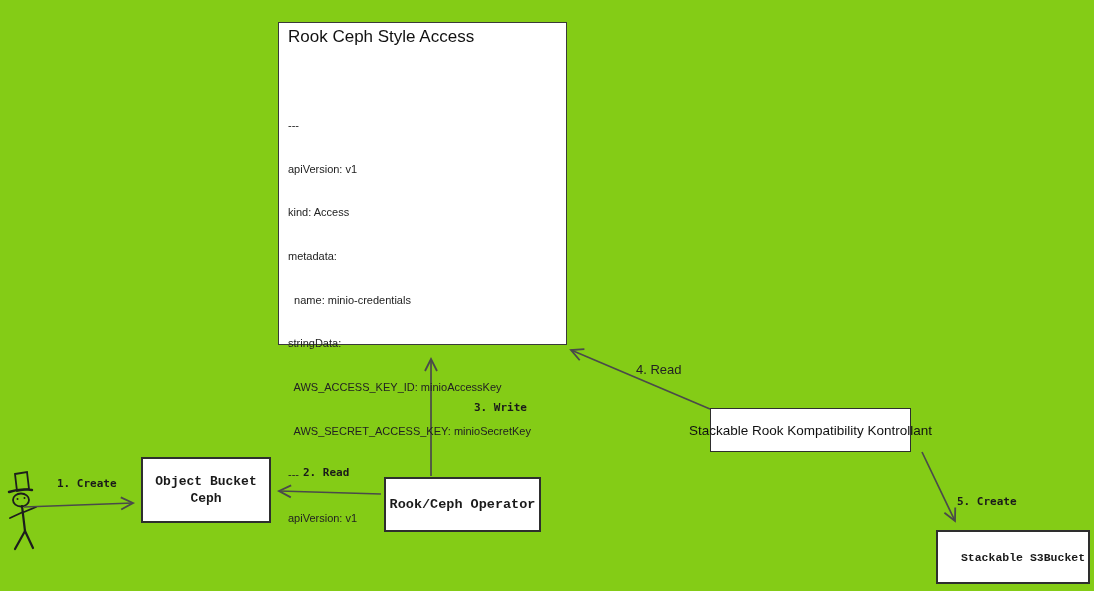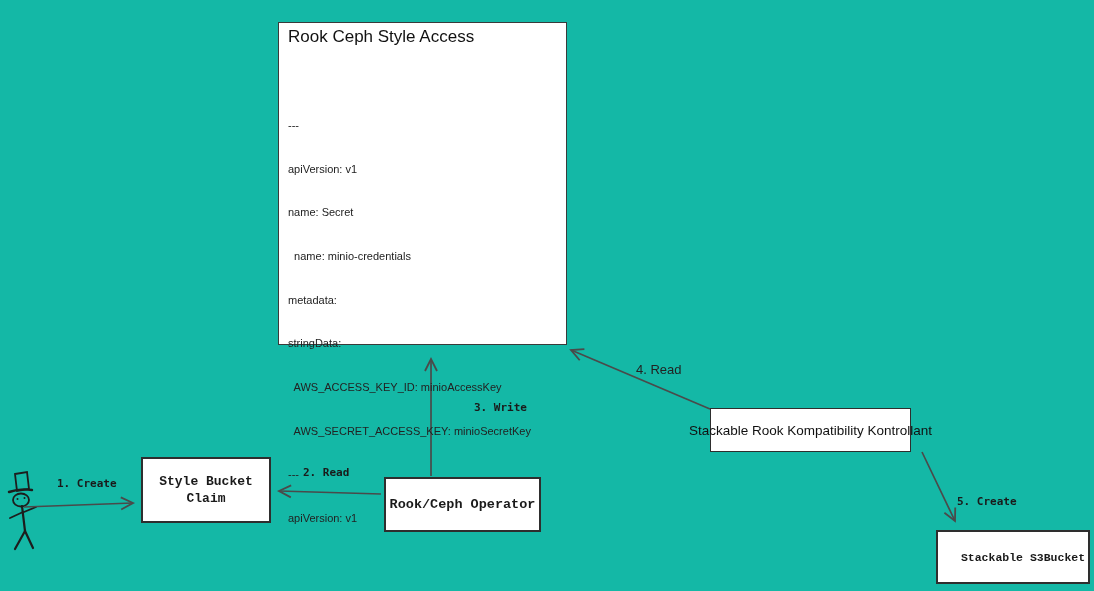"Rook Ceph Style Access" .canvas { background: #14b8a6 -> #84cc16 }
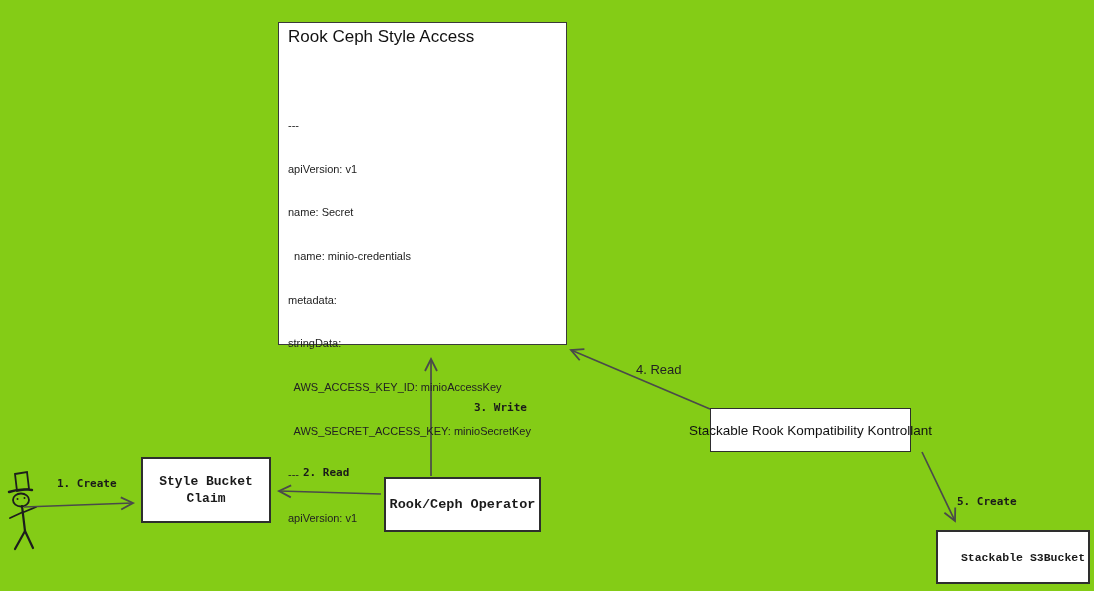"name: Secret" div { text: name: Secret -> kind: Access }
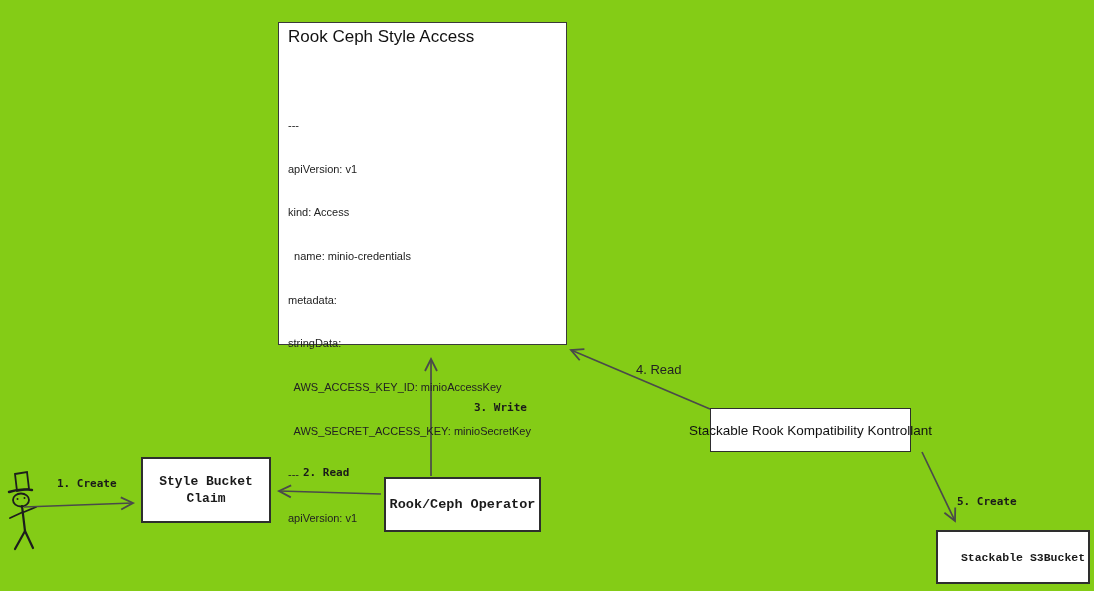"name: minio-credentials" div { order: before "metadata:" -> after "metadata:" }
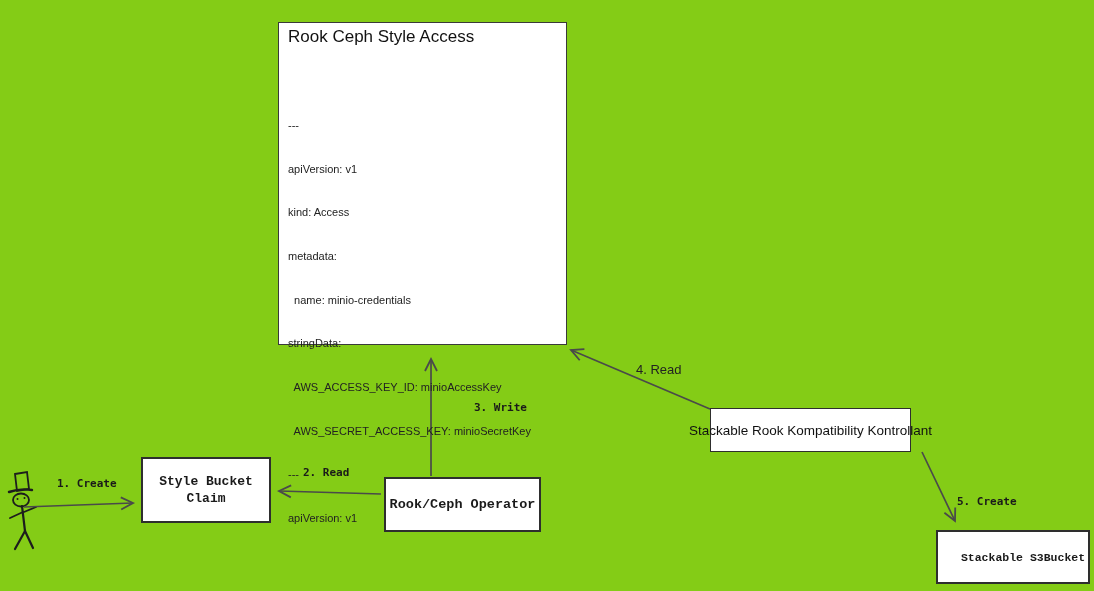"Style Bucket Claim" span { text: Style Bucket Claim -> Object Bucket Ceph }
